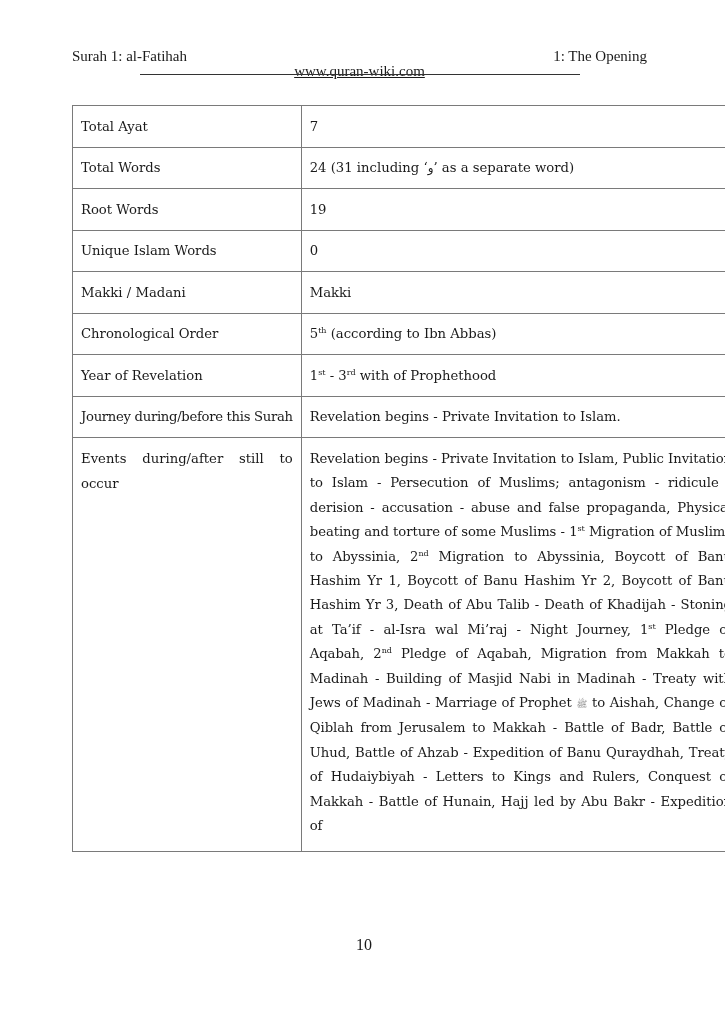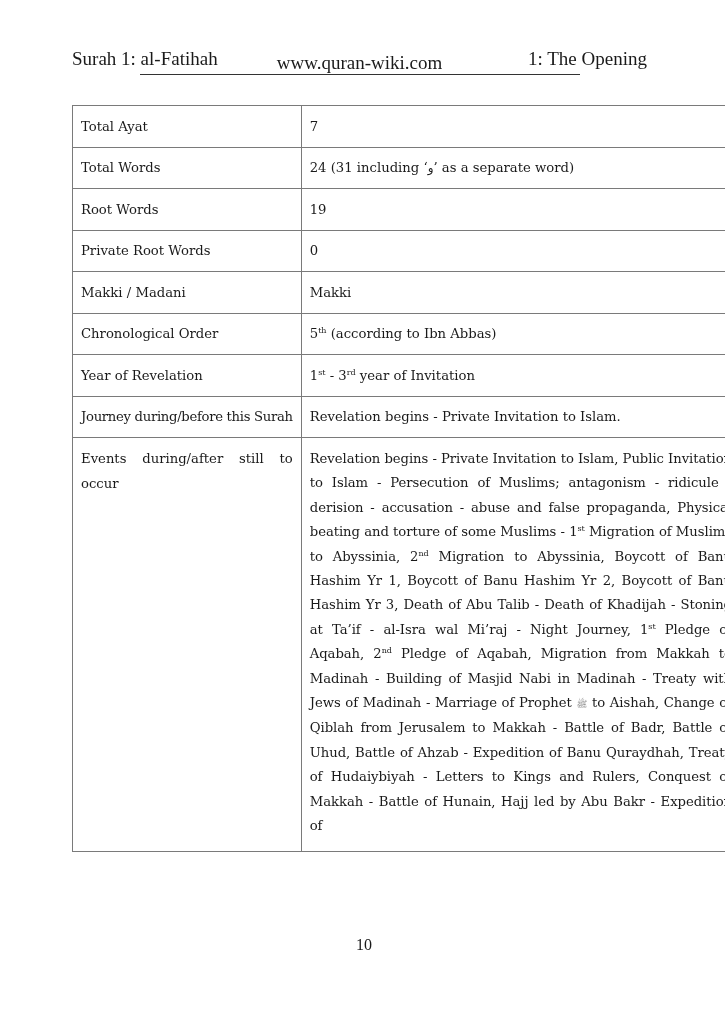"Surah 1: al-Fatihah" .header { font-size: 19px -> 15px }
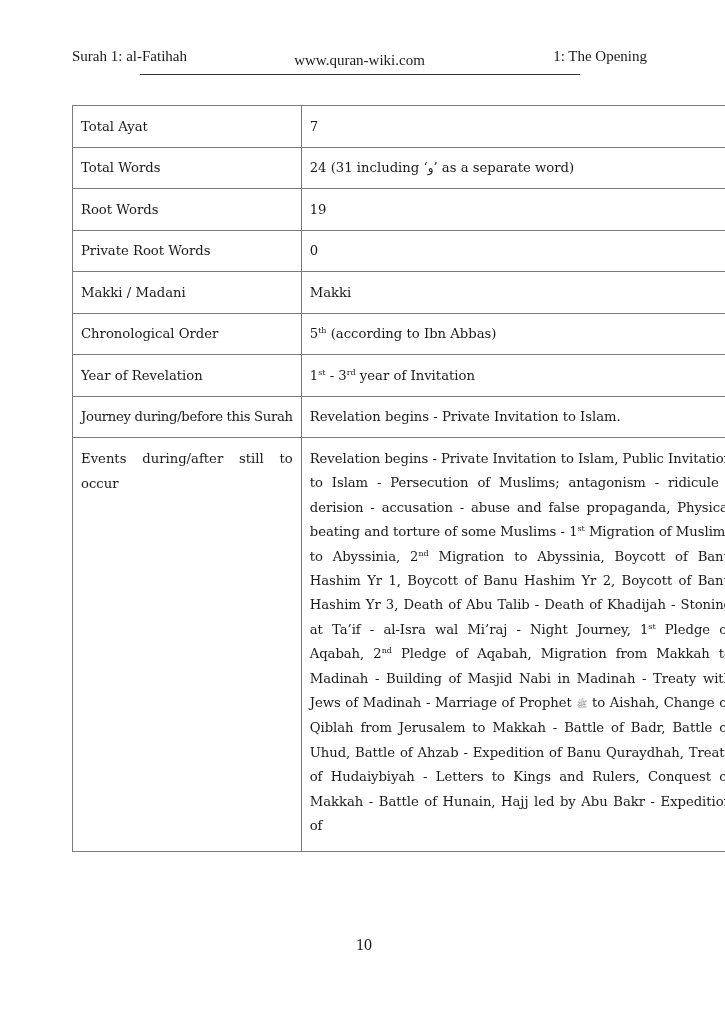"www.quran-wiki.com" .header .center { text-decoration: none -> underline; top: 4px -> 15px }
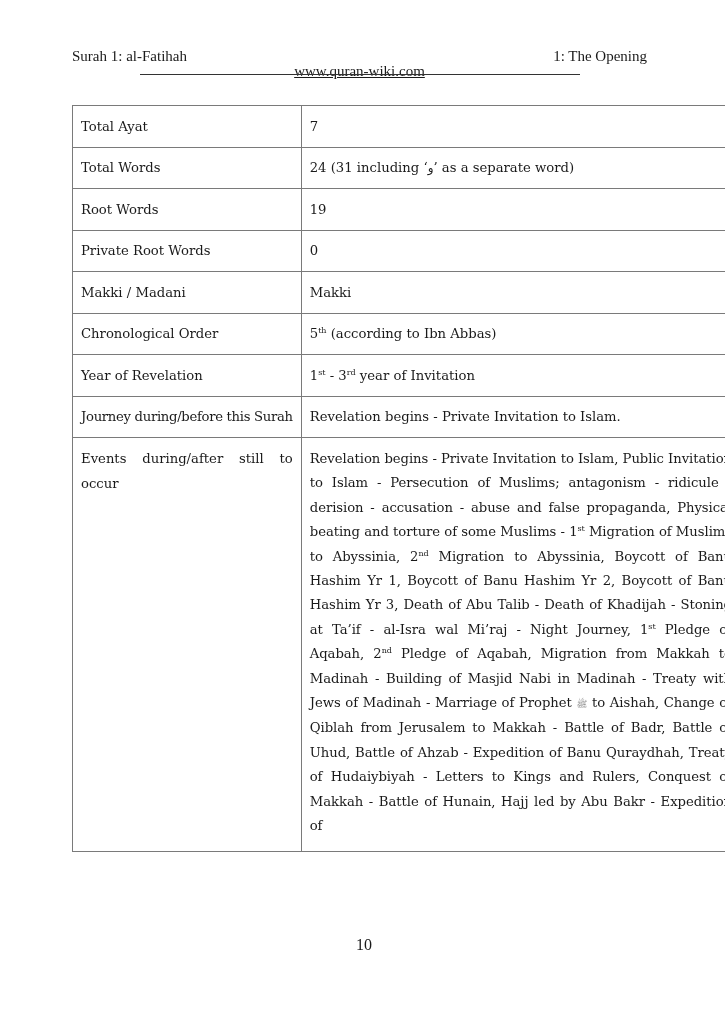"Private Root Words" td.label { text: Private Root -> Unique Islam }
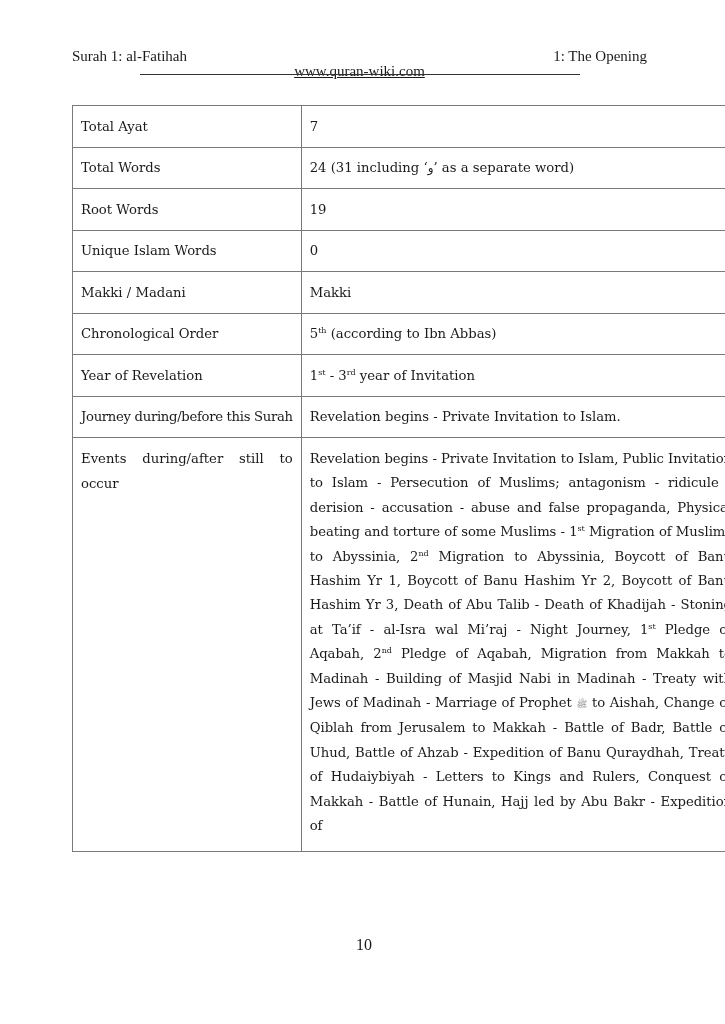"year of Invitation" span { text: year of Invitation -> with of Prophethood }
